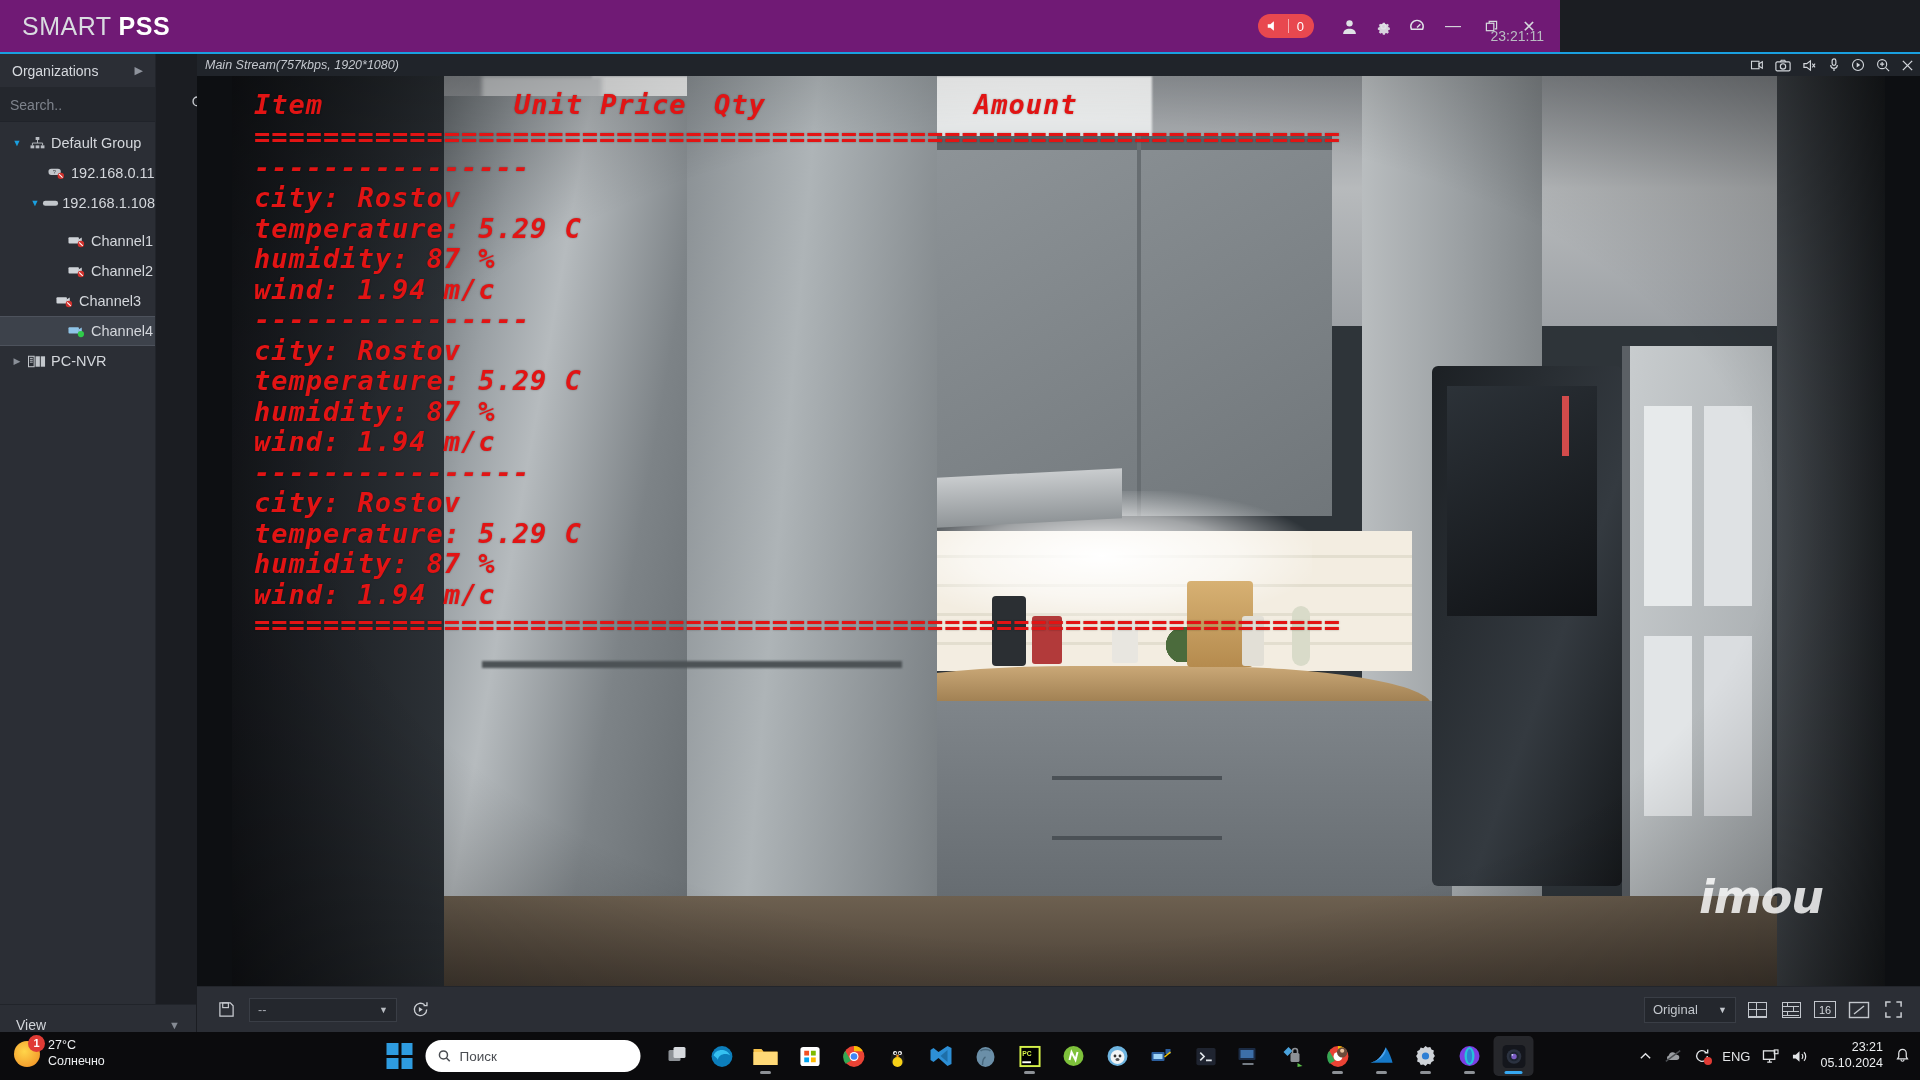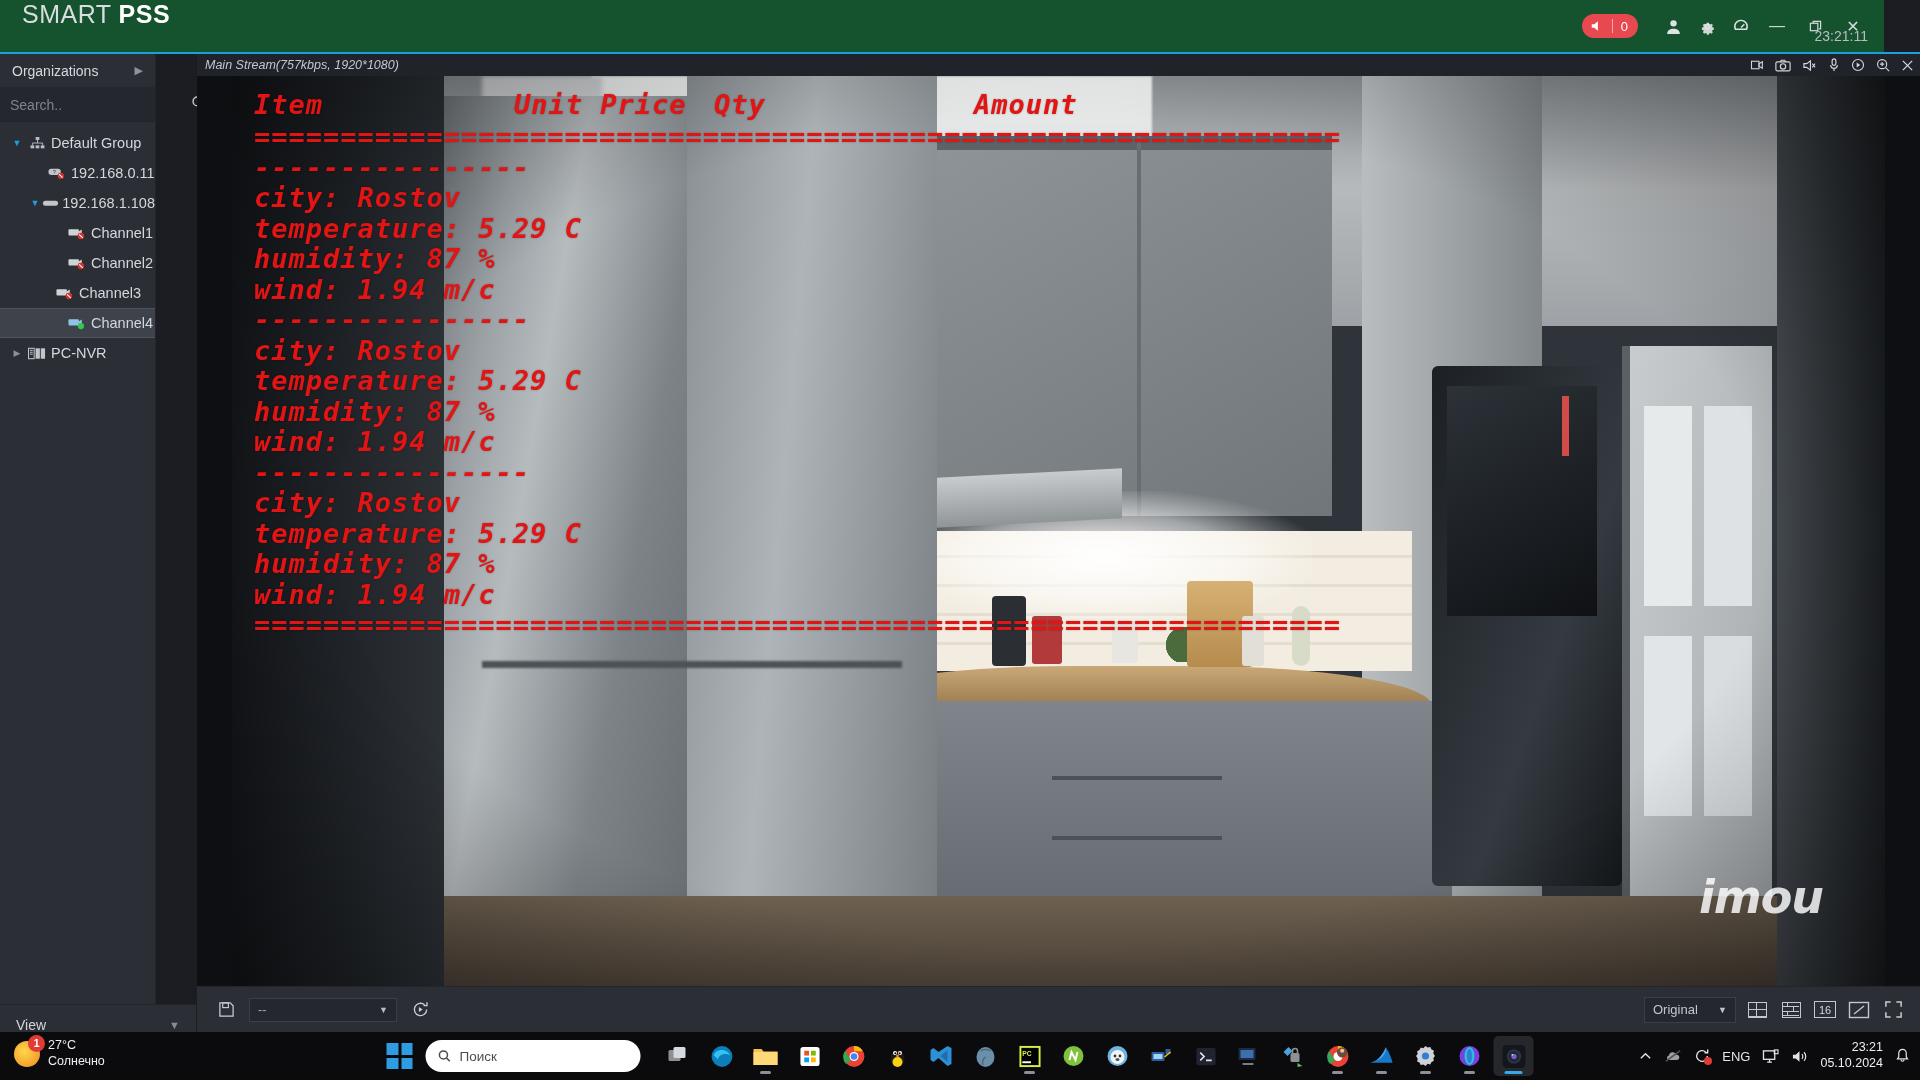"SMART PSS" .titlebar { align-items: none -> center; background: #14532d -> #701a75; width: 1884px -> 1560px }
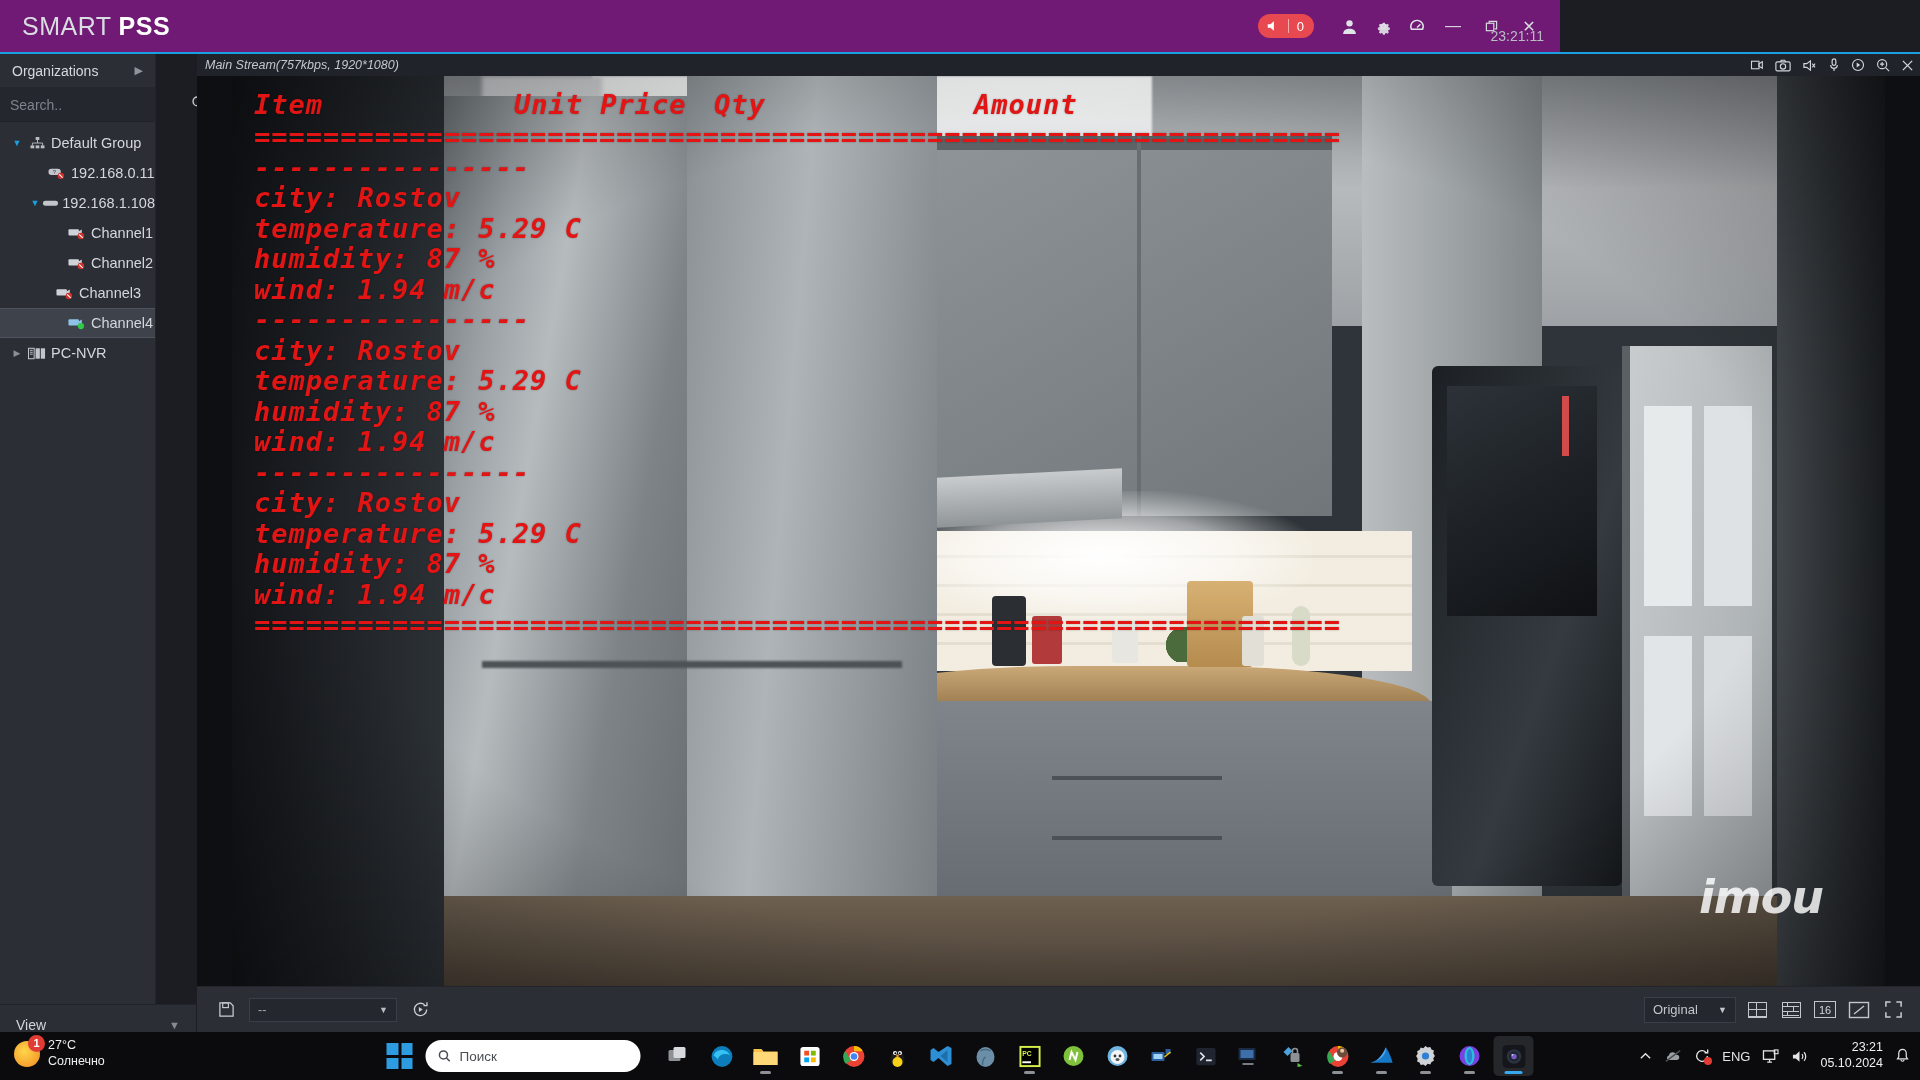"Channel1" div.node { margin-top: none -> 8px }
